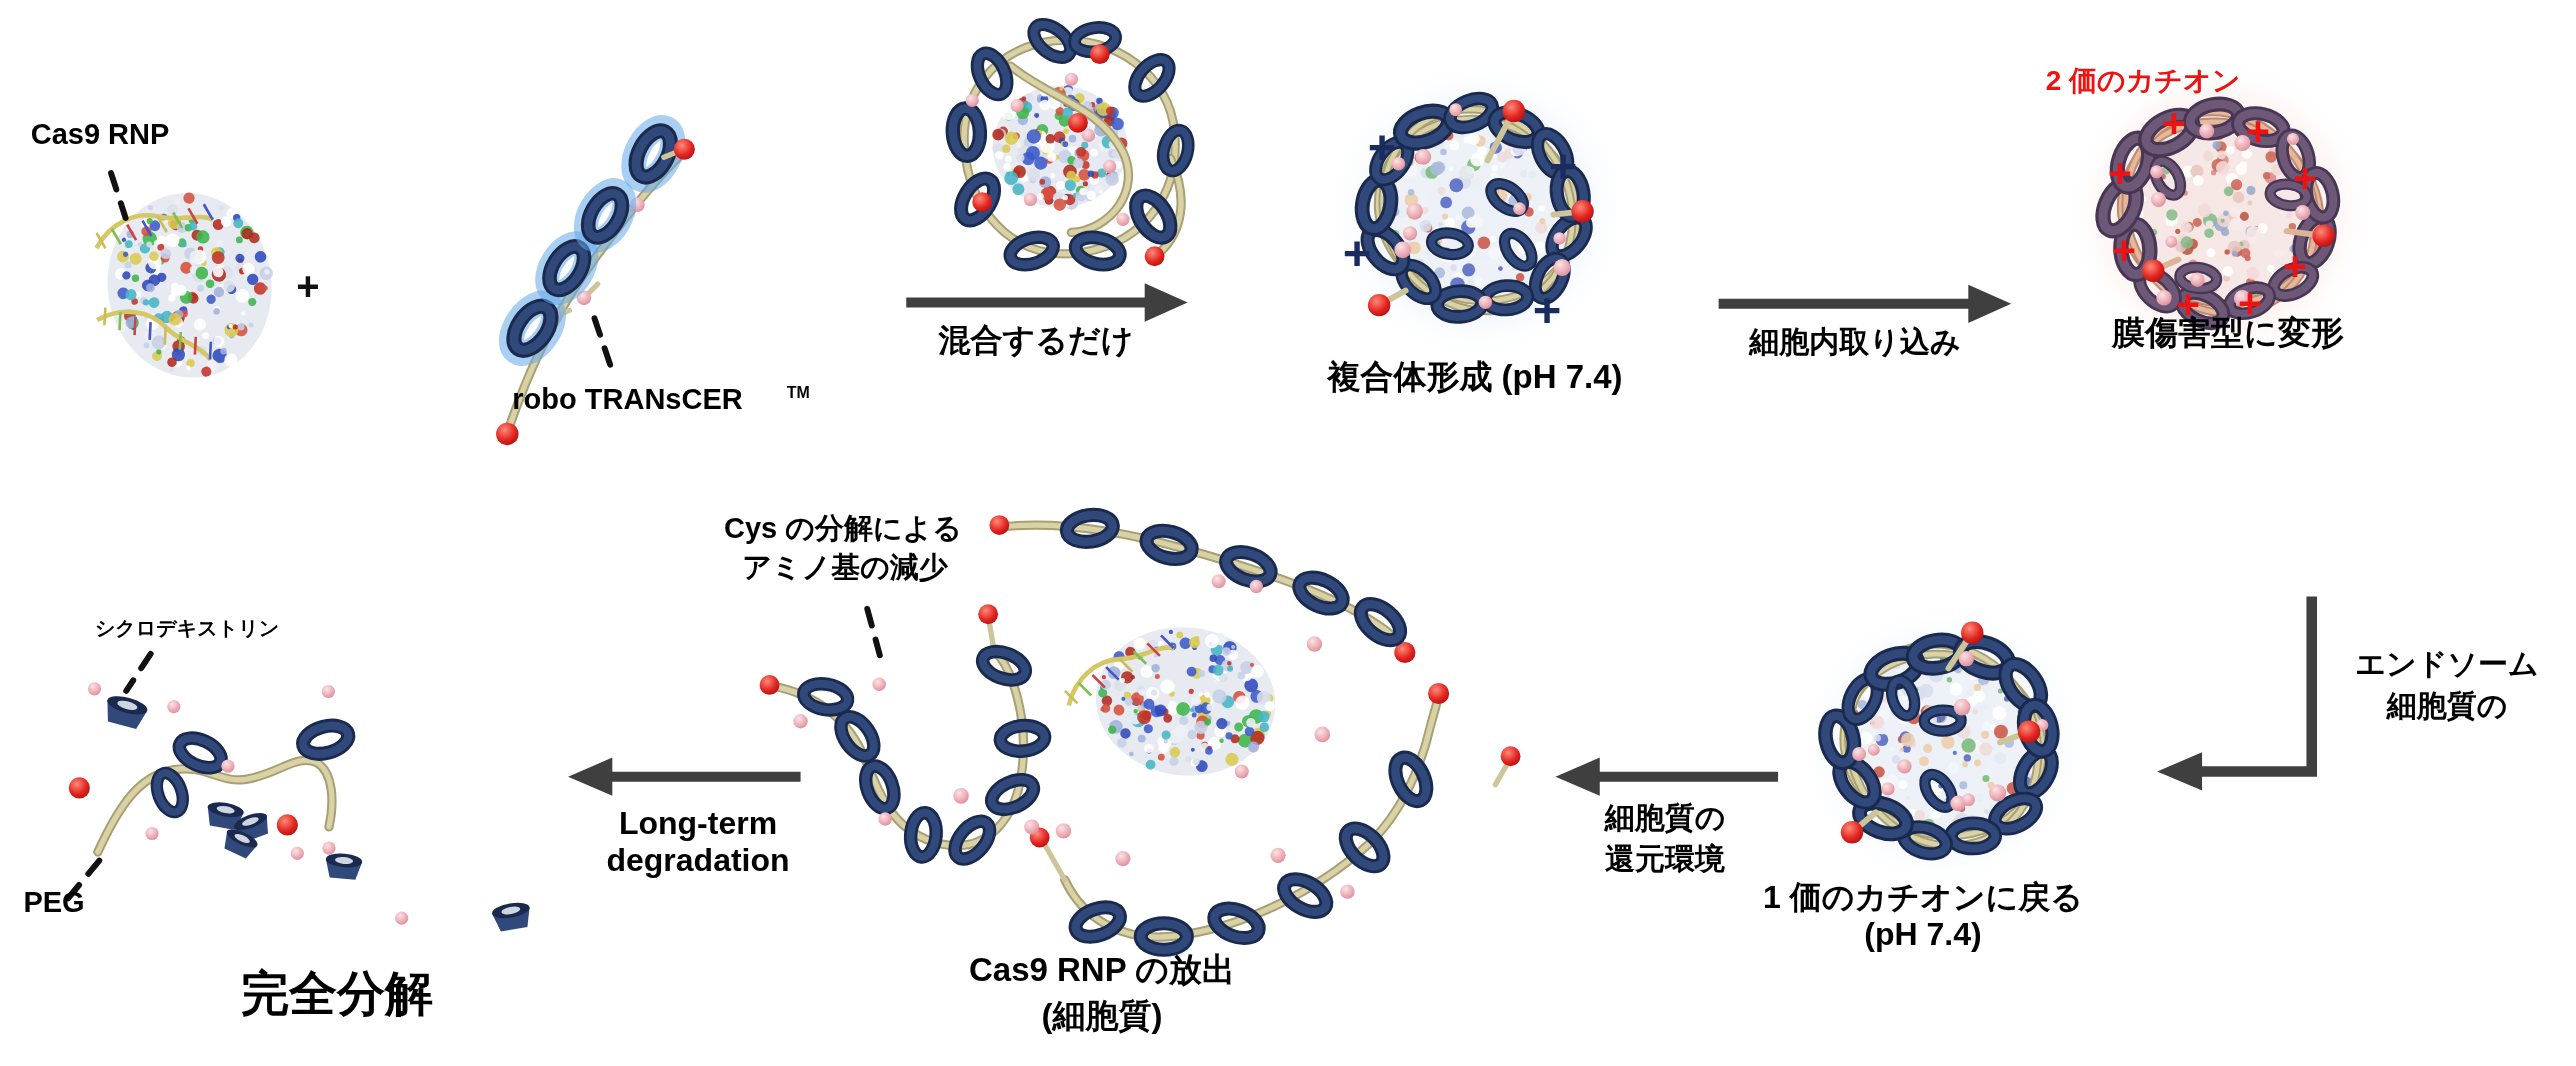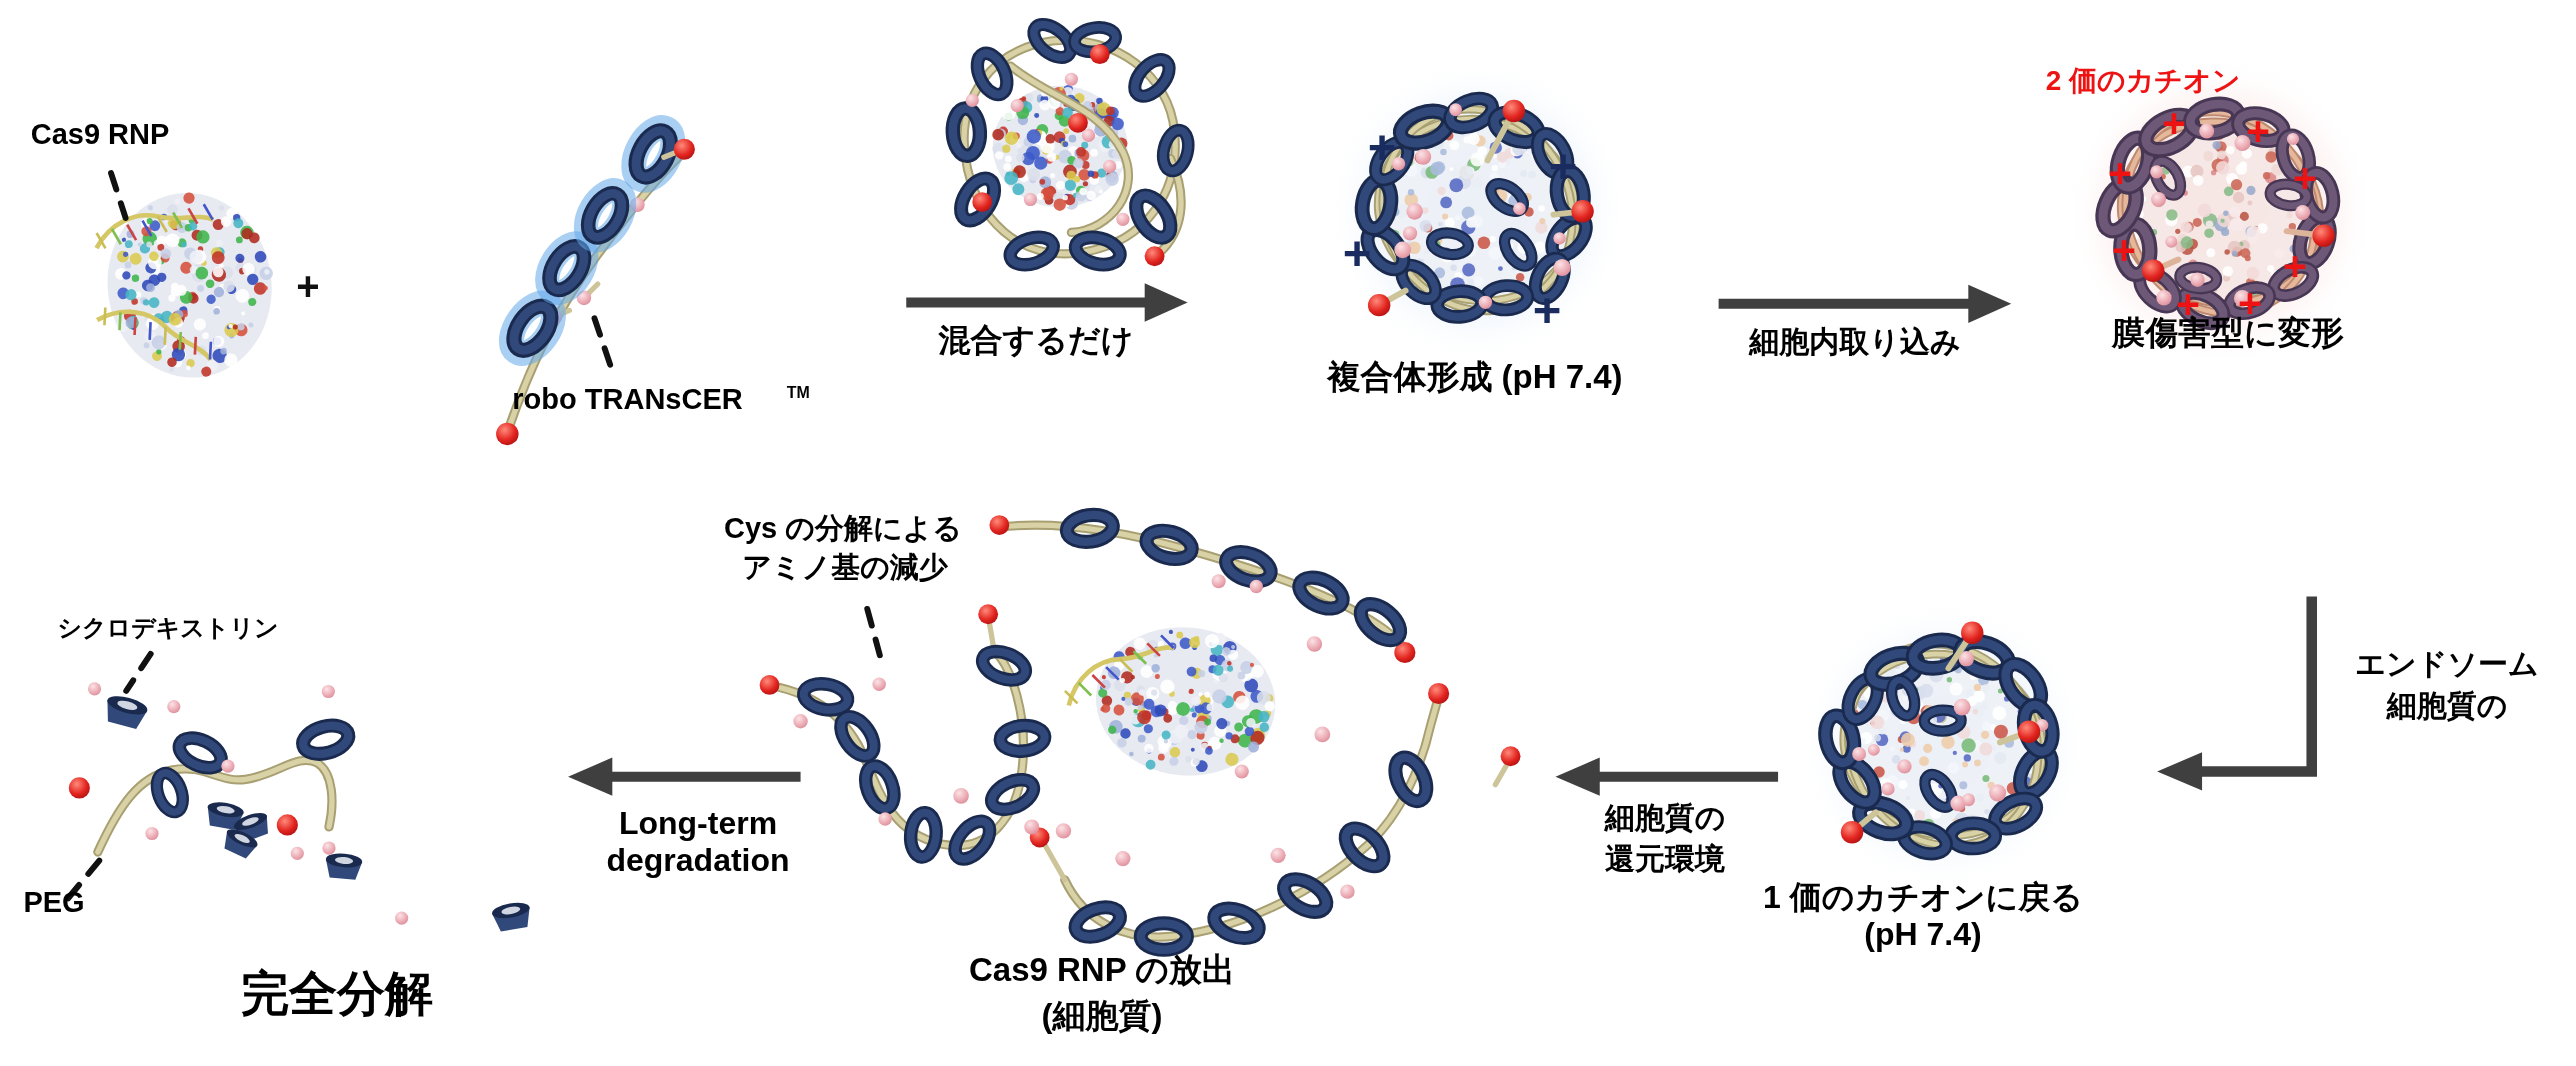"シクロデキストリン" div.lbl { font-size: 24px -> 20px; left: 168px -> 187px }
